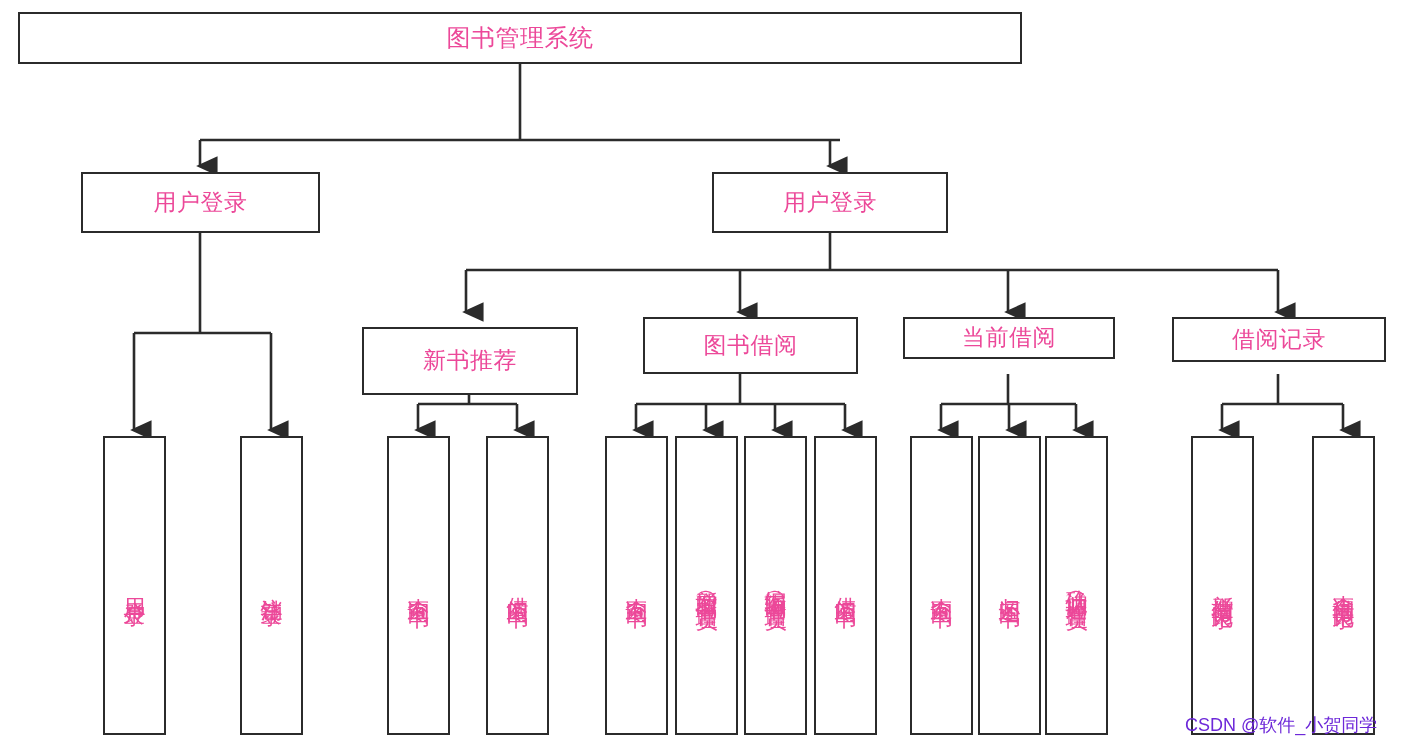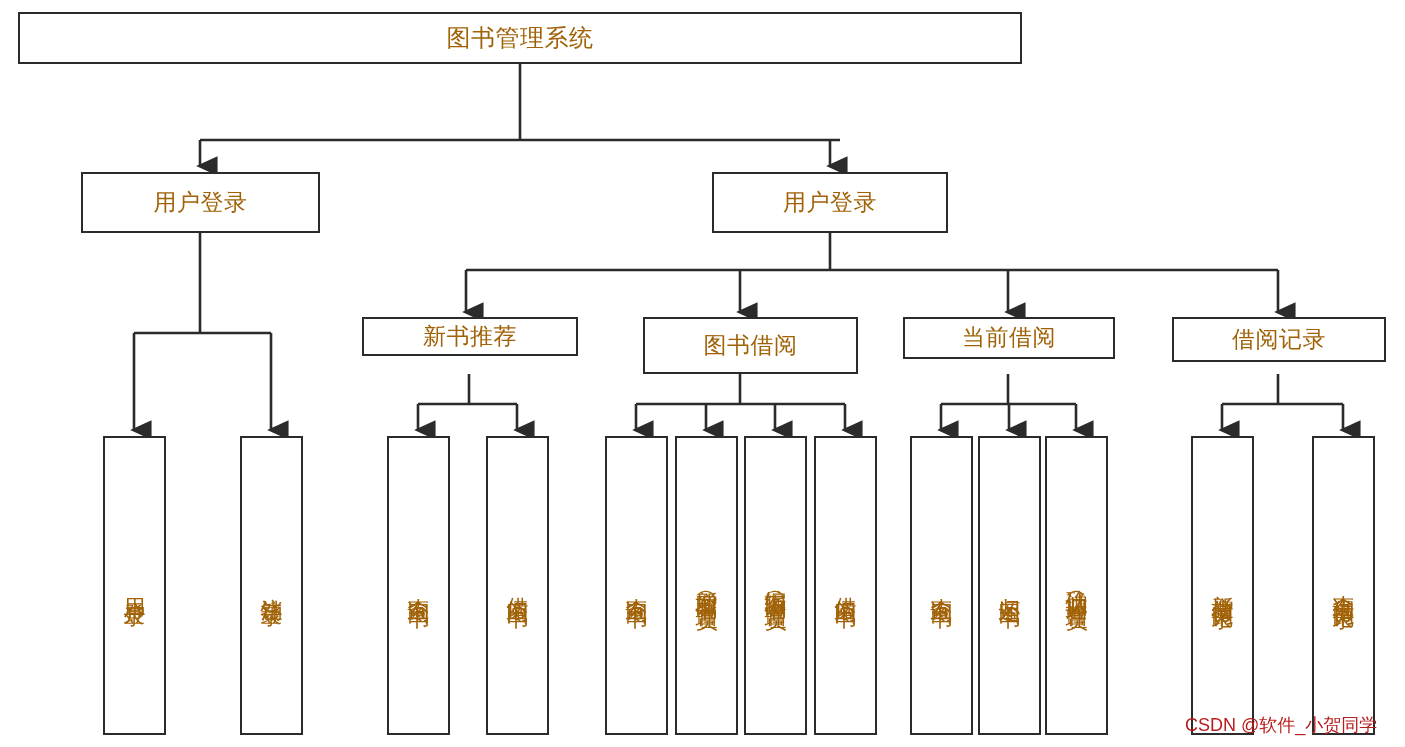"图书管理系统" .node-label { color: #a16207 -> #ec4899 }
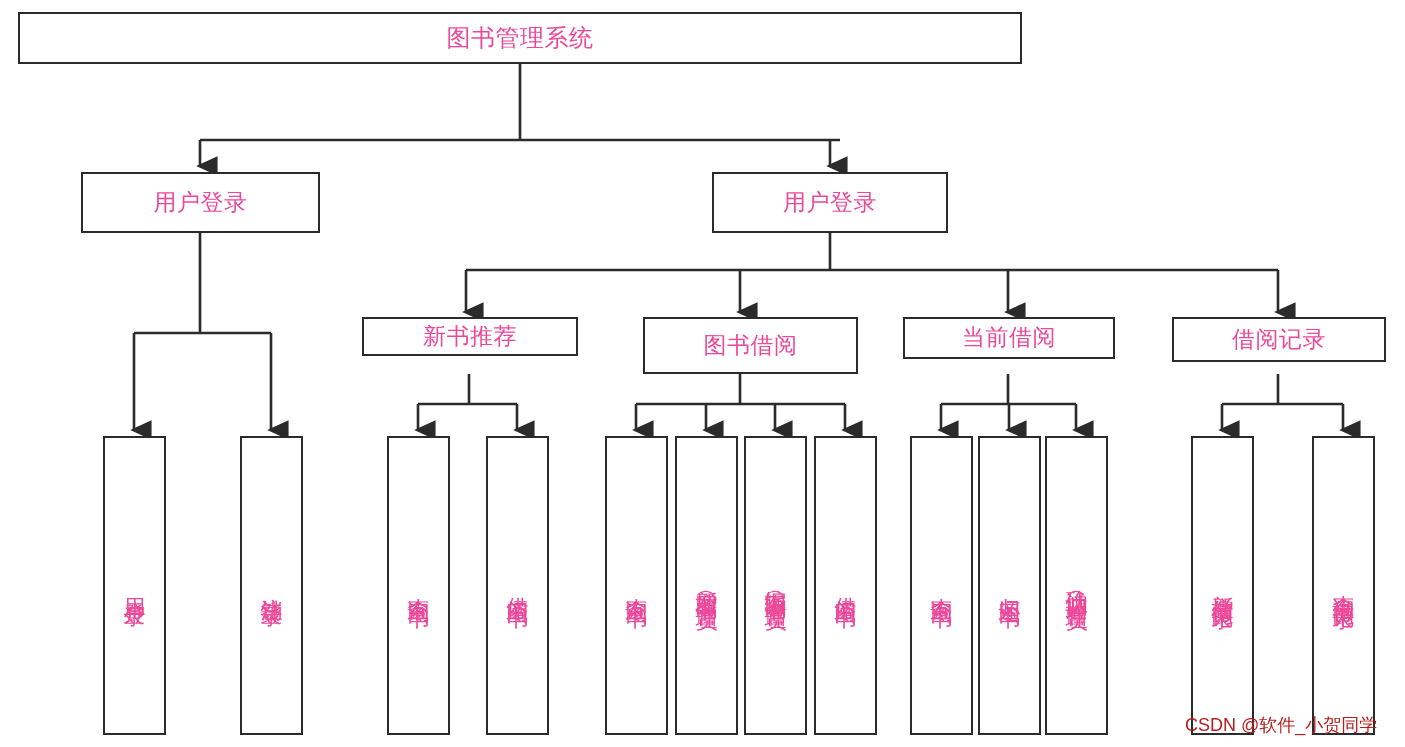"新书推荐" div.node { height: 39px -> 68px; top: 317px -> 327px }
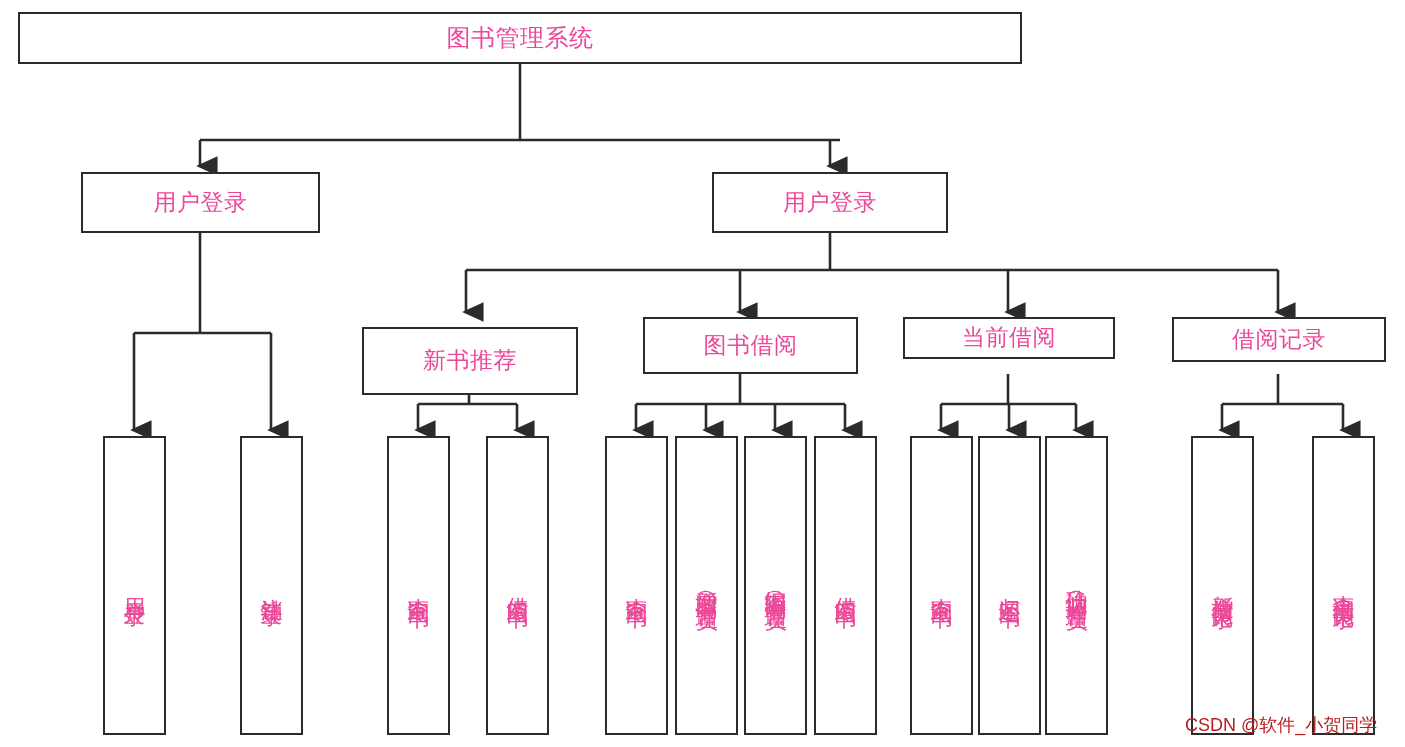"CSDN @软件_小贺同学" #watermark { color: #b91c1c -> #6d28d9 }
